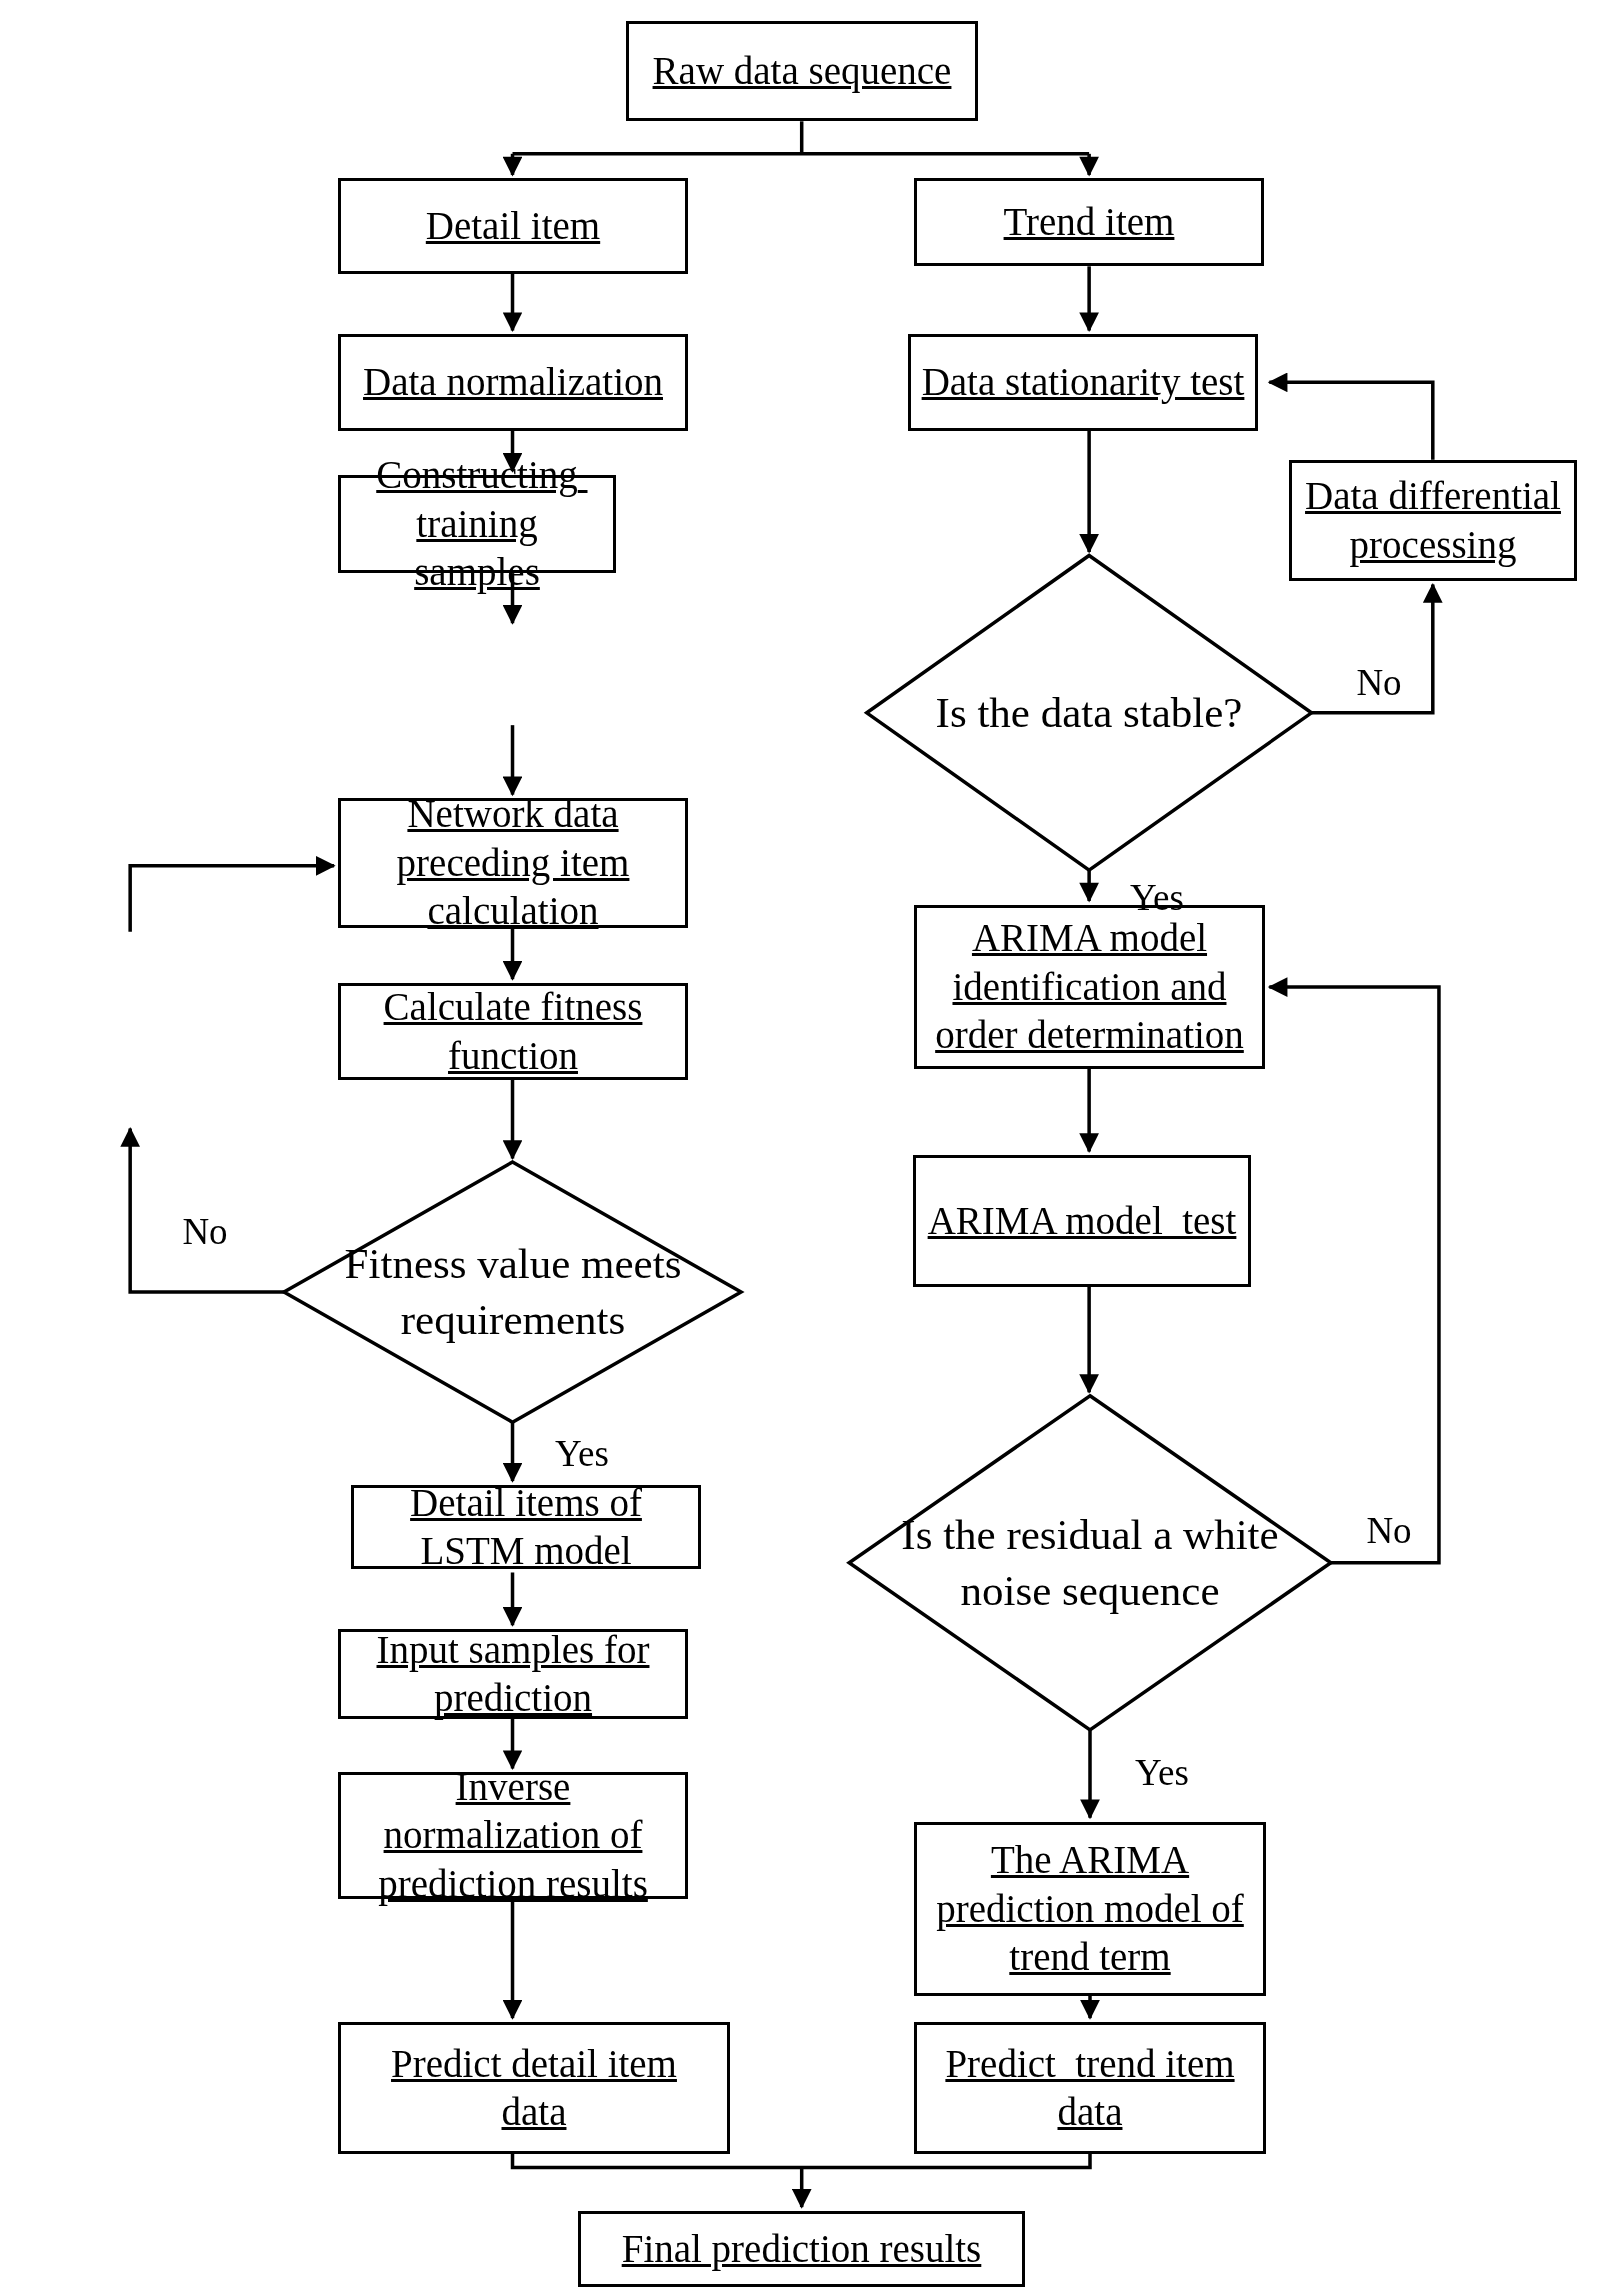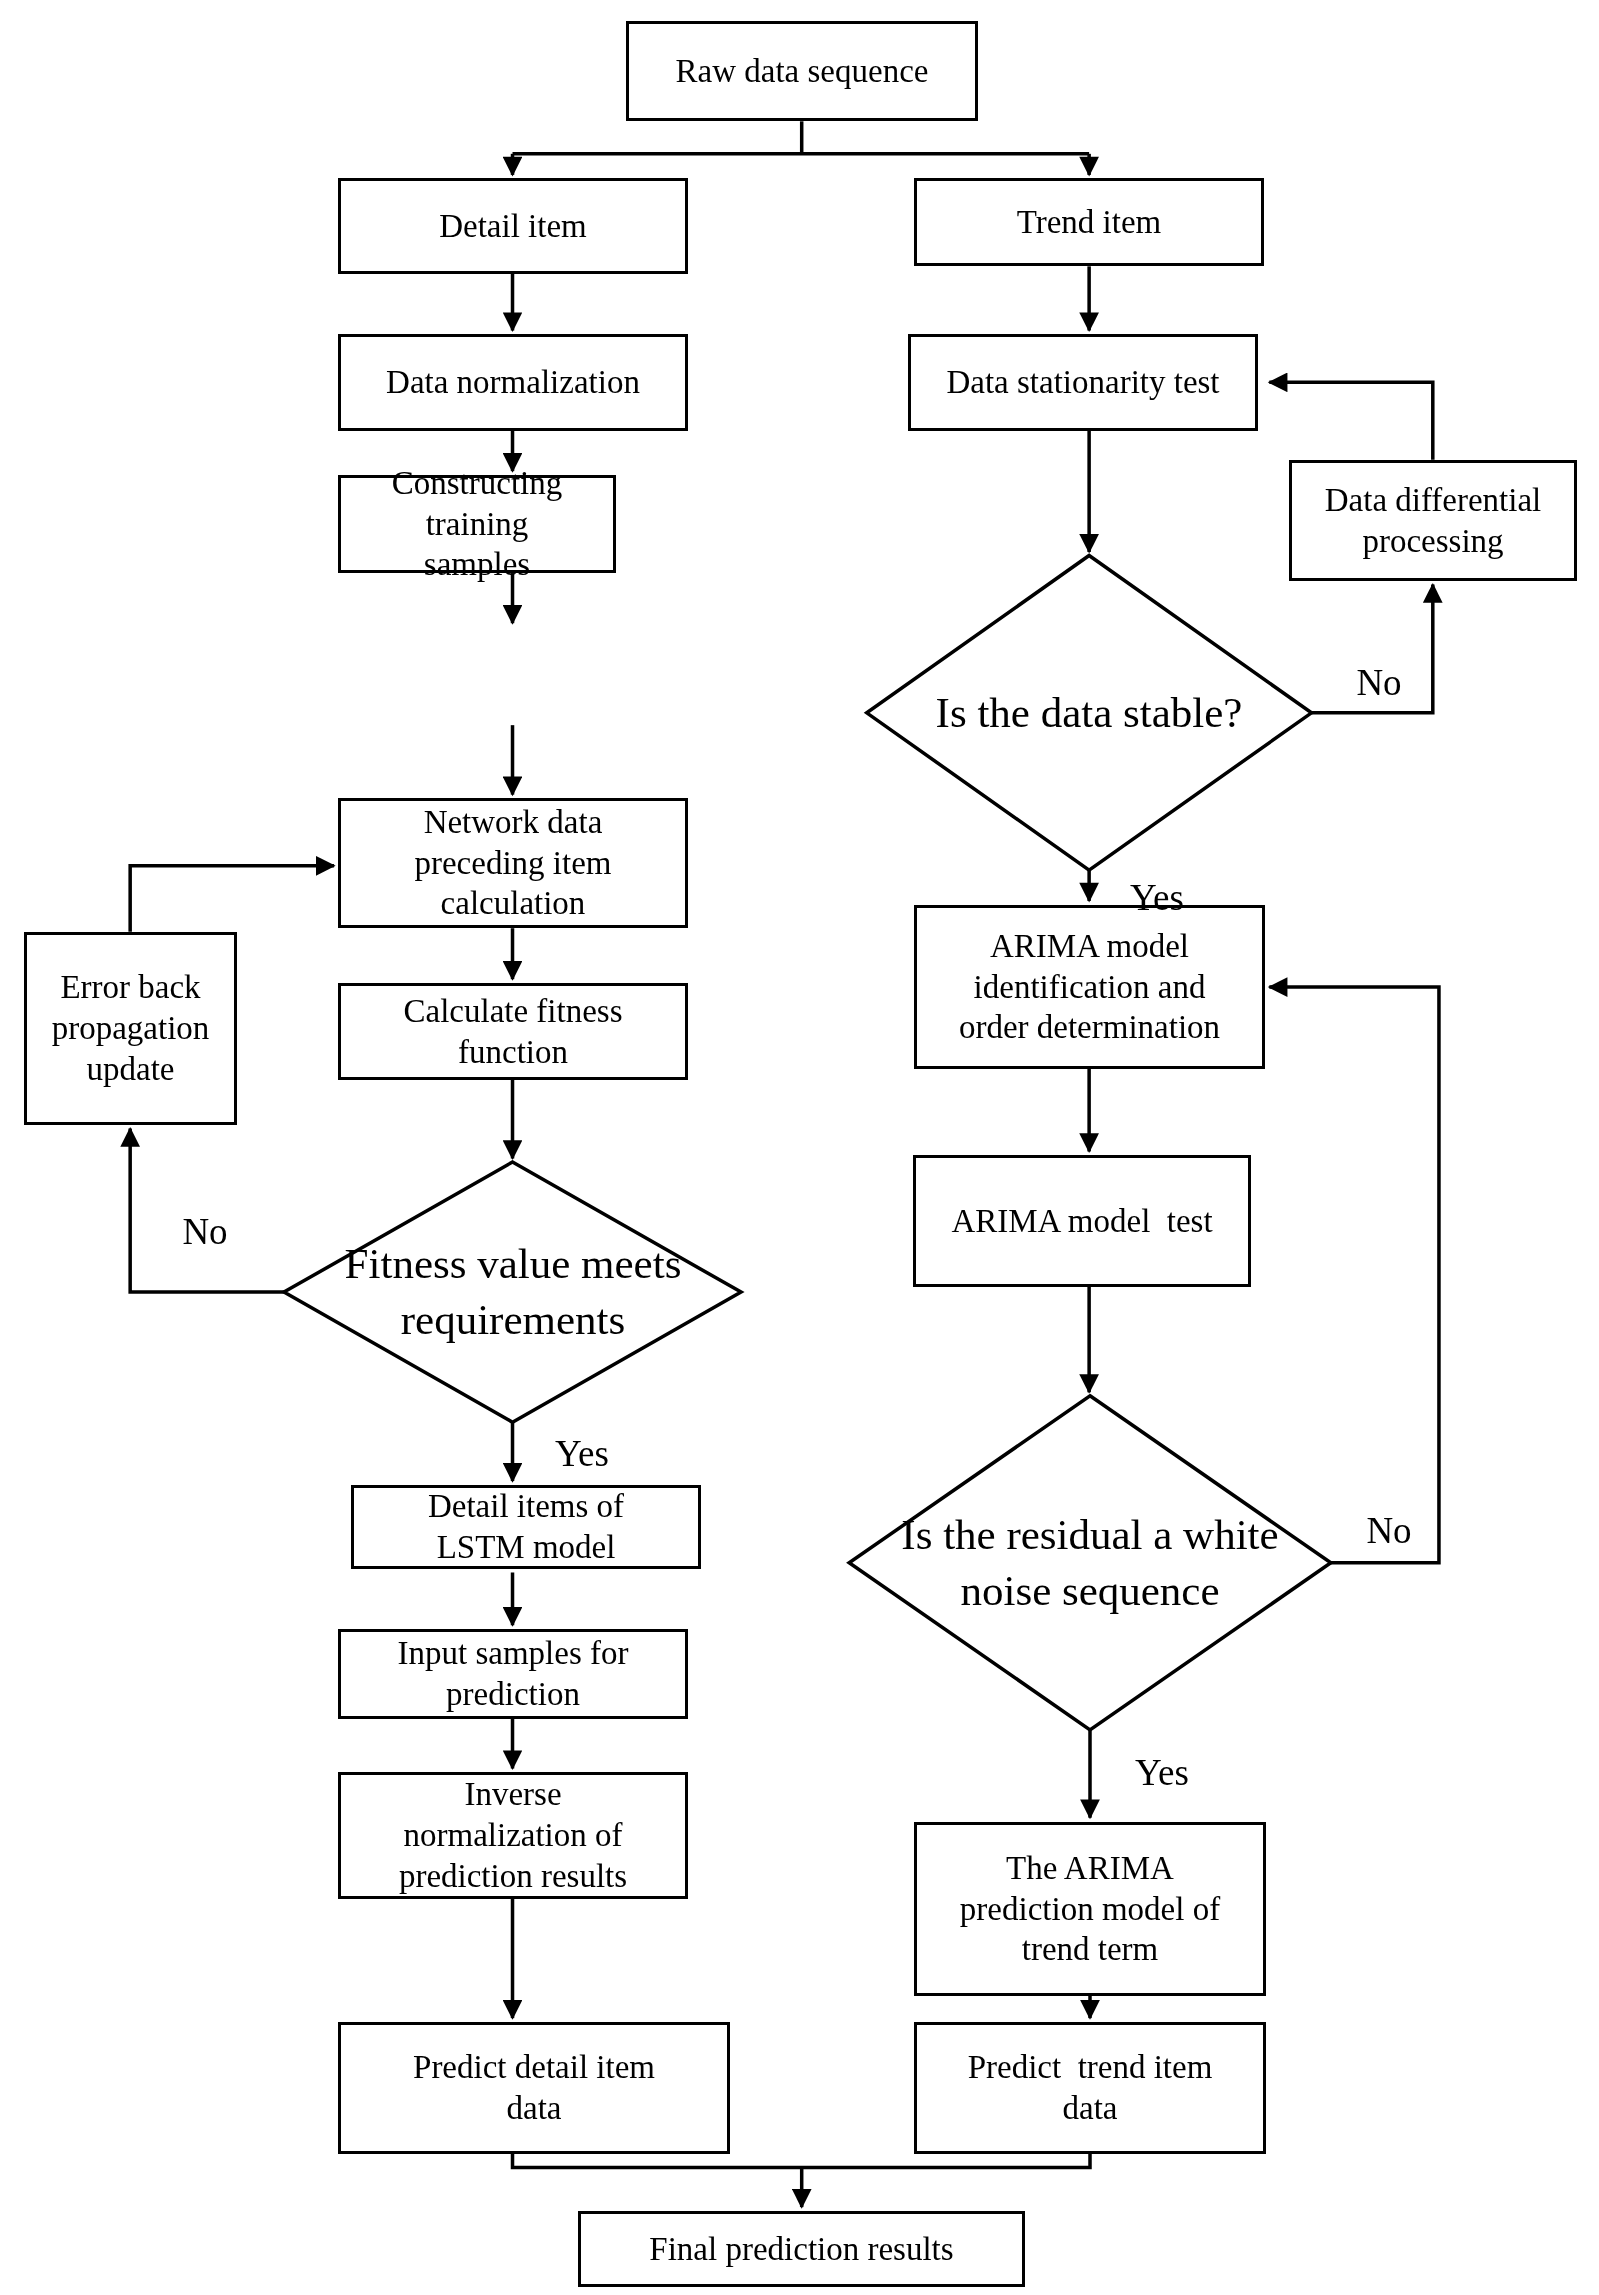"Raw data sequence" .node { font-size: 33px -> 39px; text-decoration: none -> underline }
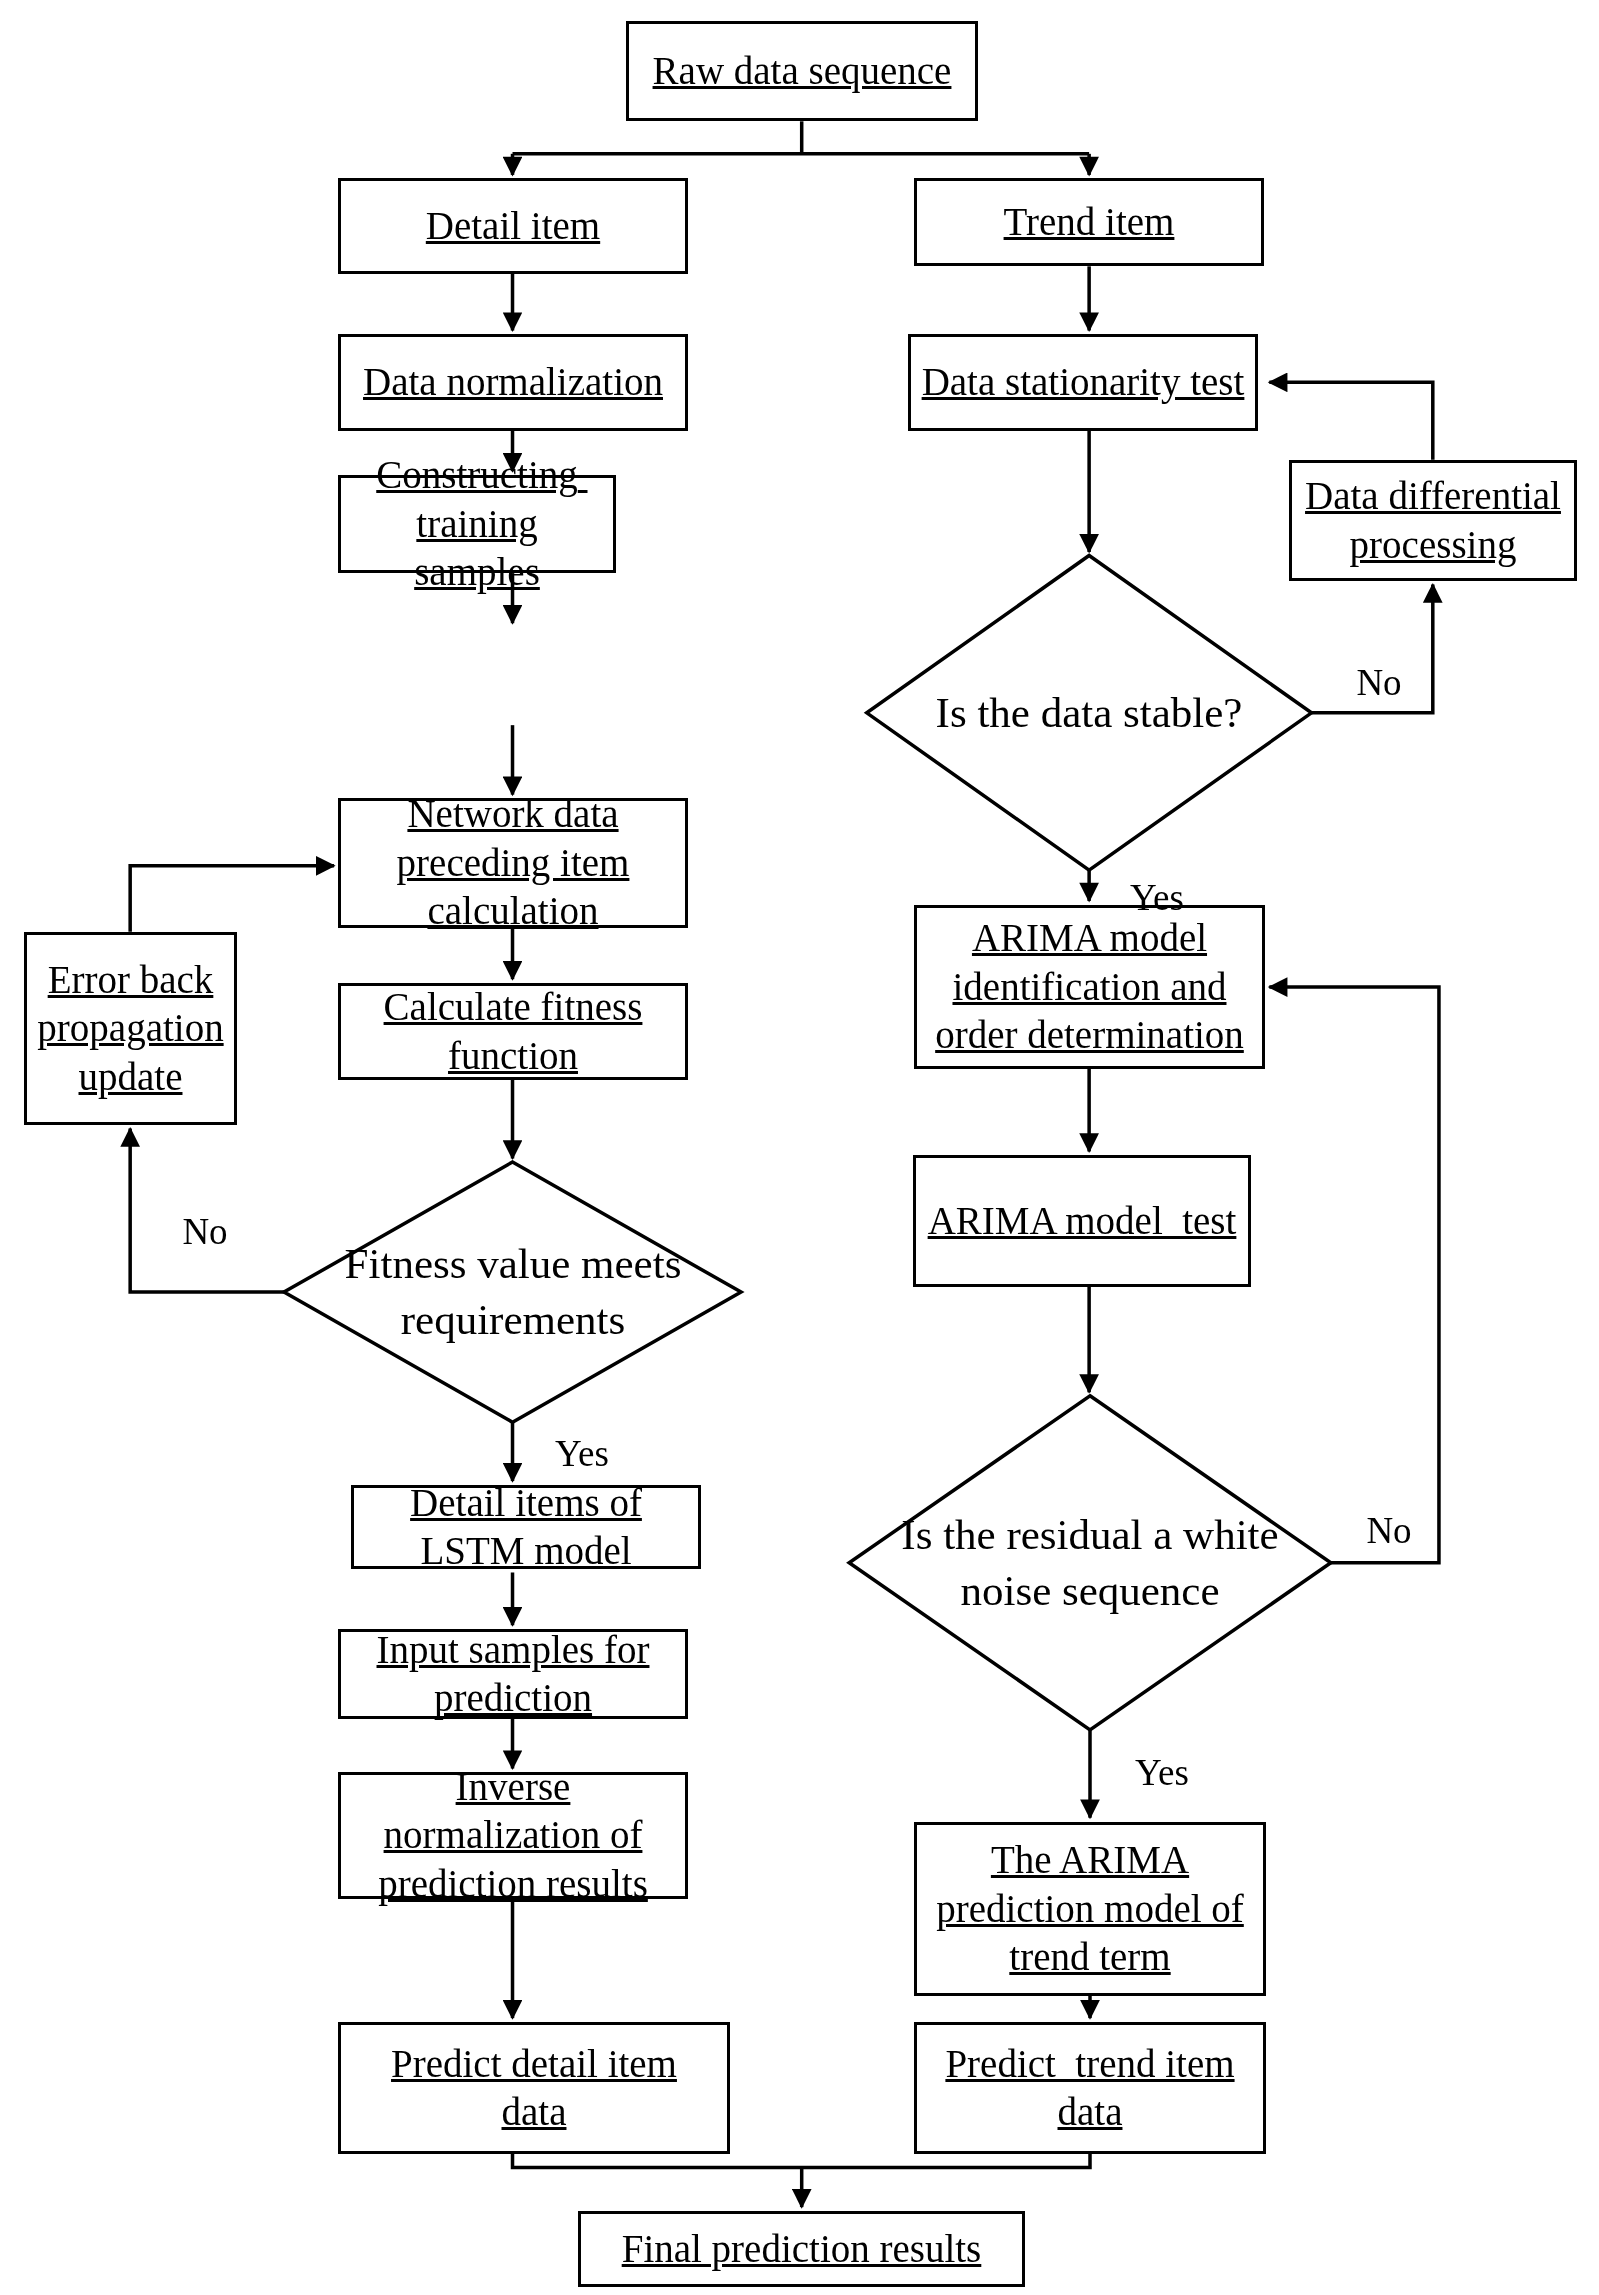"Error back" div.node { html: <div>Error back propagation update</div> -> none }
